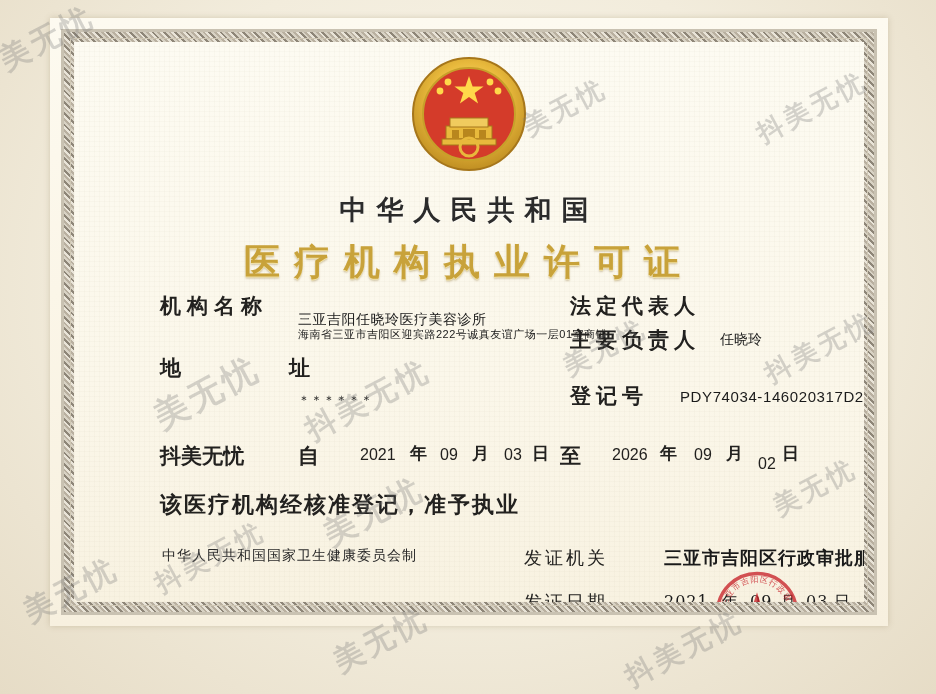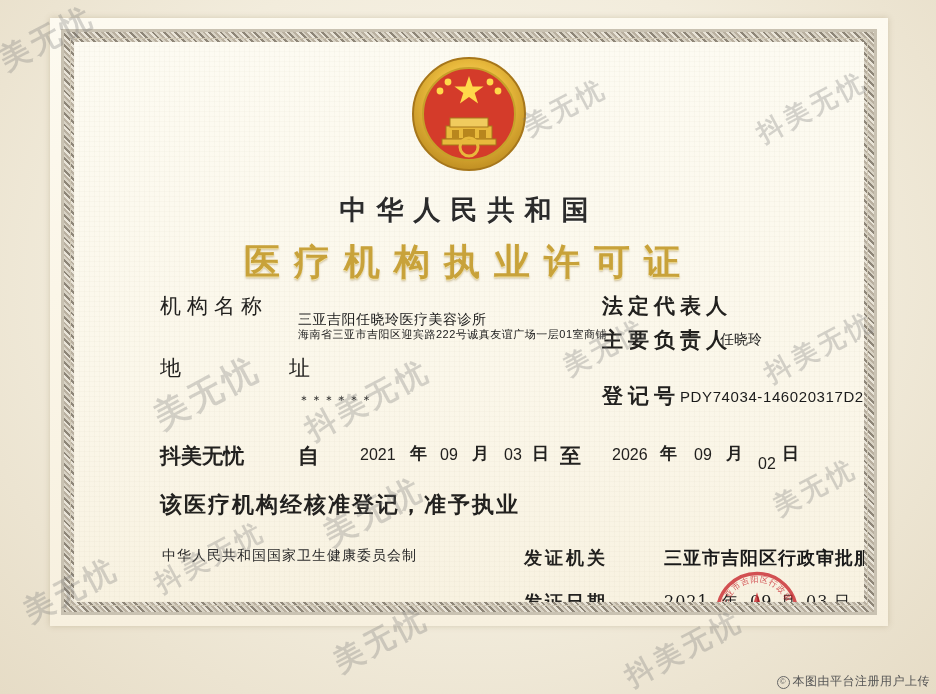"机构名称" .lbl { font-weight: normal -> bold }
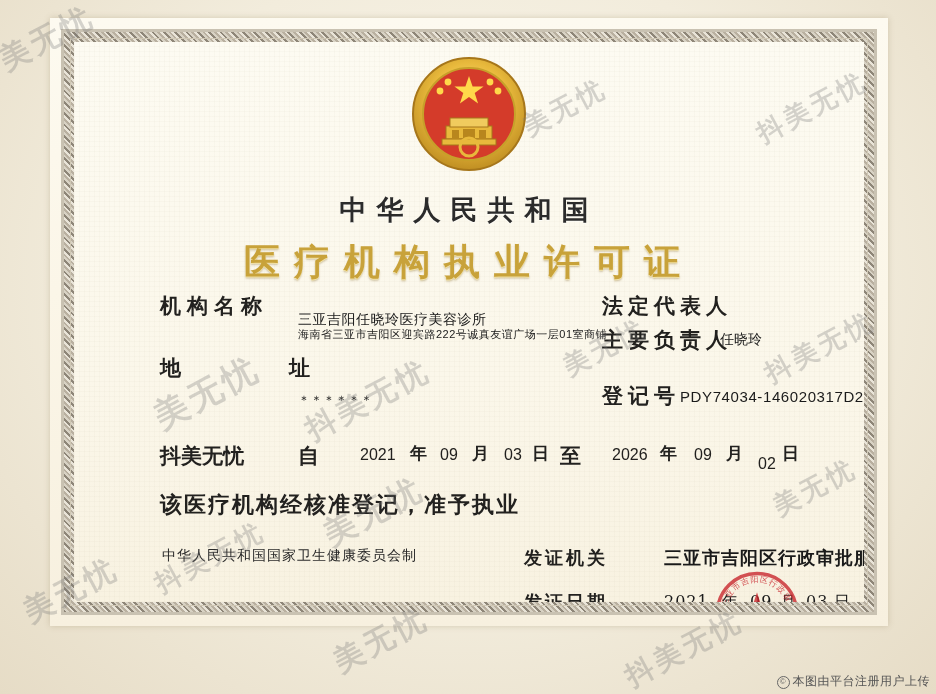"法定代表人" .rlbl { margin-left: 32px -> none }
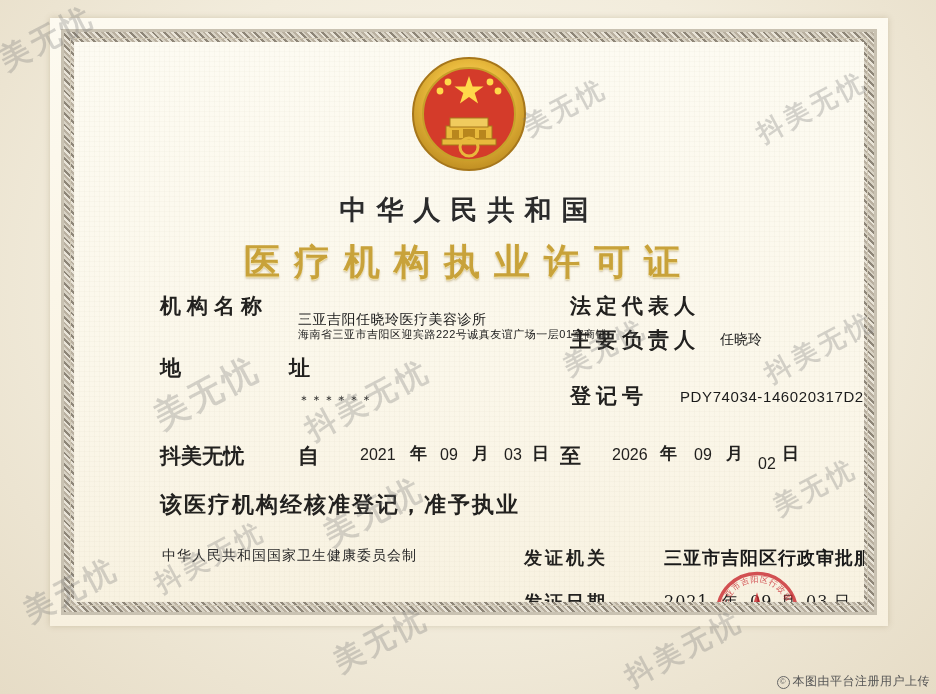"发证机关" .foot-row { font-weight: bold -> normal }
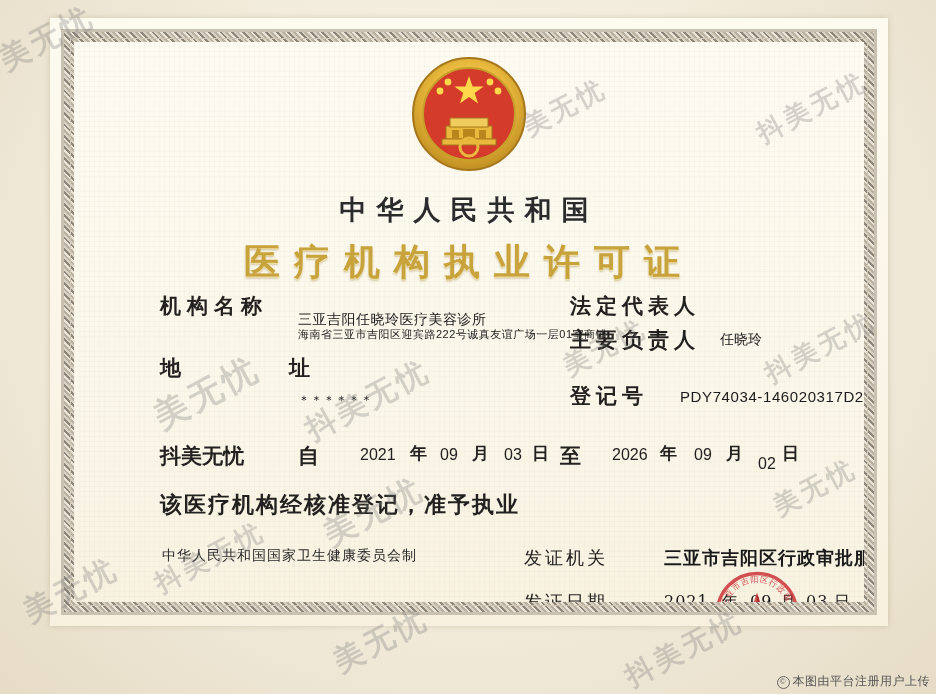"© 本图由平台注册用户上传" div { html: <div> <span>©</span><span>本图由平台注册用户上传</span> </div> -> none }
